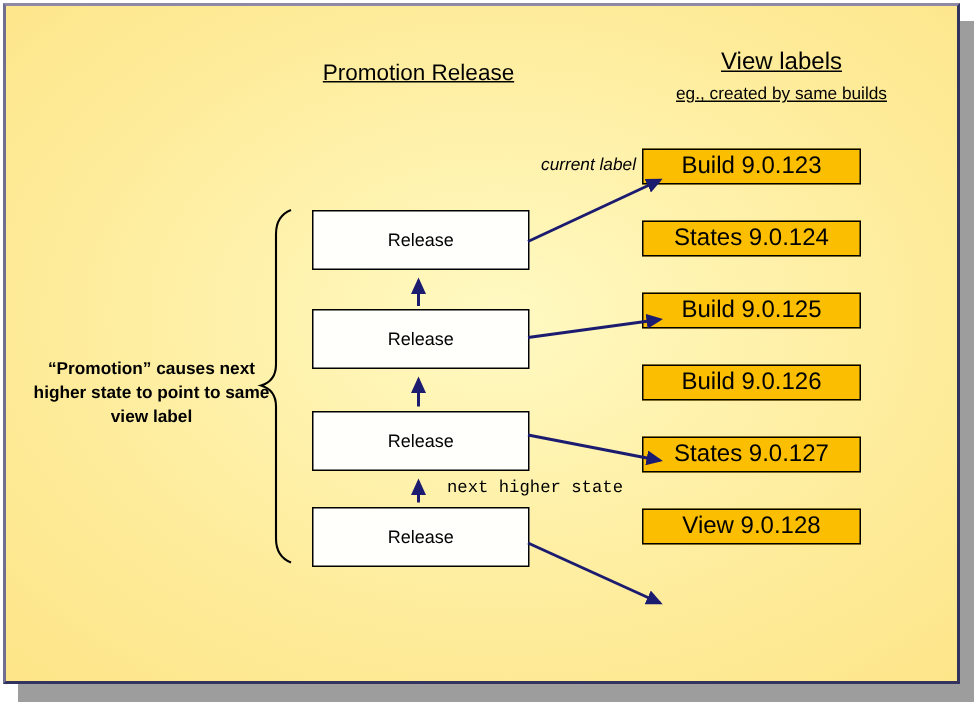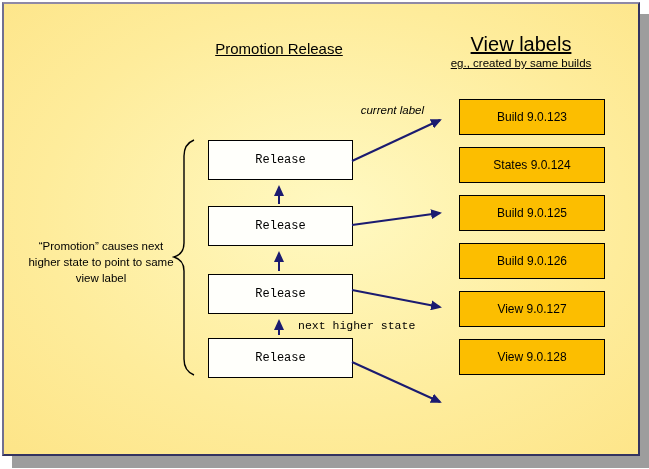"View labels" .title-right { font-size: 20px -> 16px }
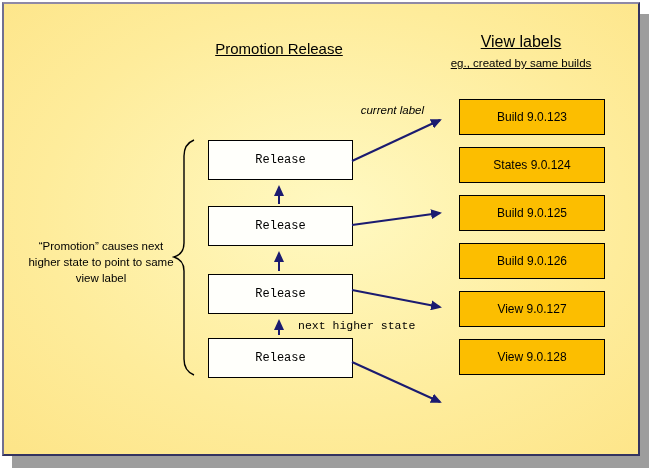"Build 9.0.123" .build-box { font-size: 12px -> 16px; height: 36px -> 24px; left: 455px -> 424px }
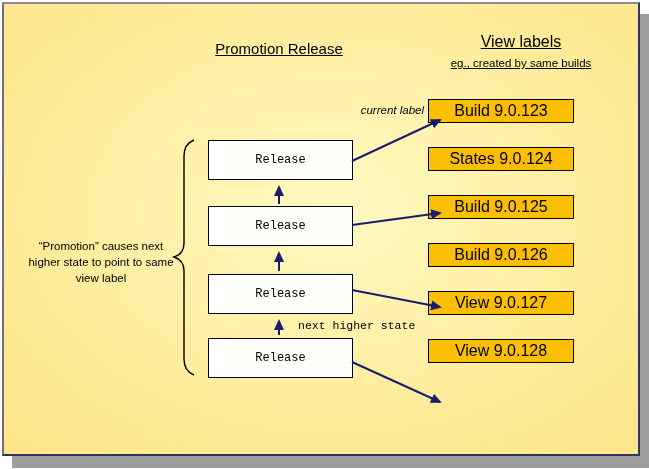"Release" .state-box { font-family: Liberation Mono, monospace -> none }
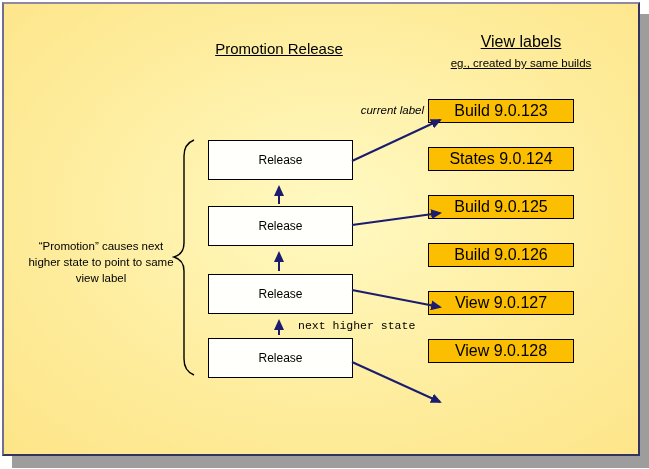"“Promotion” causes next higher state" .note-brace { font-weight: none -> bold }
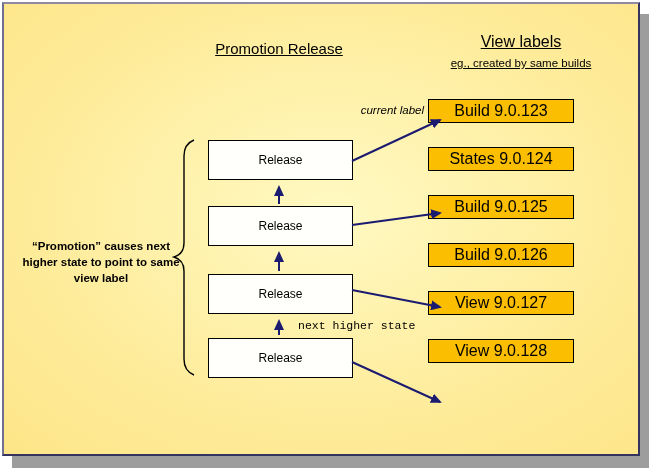"View 9.0.127" div.build-box { text: View -> States }
